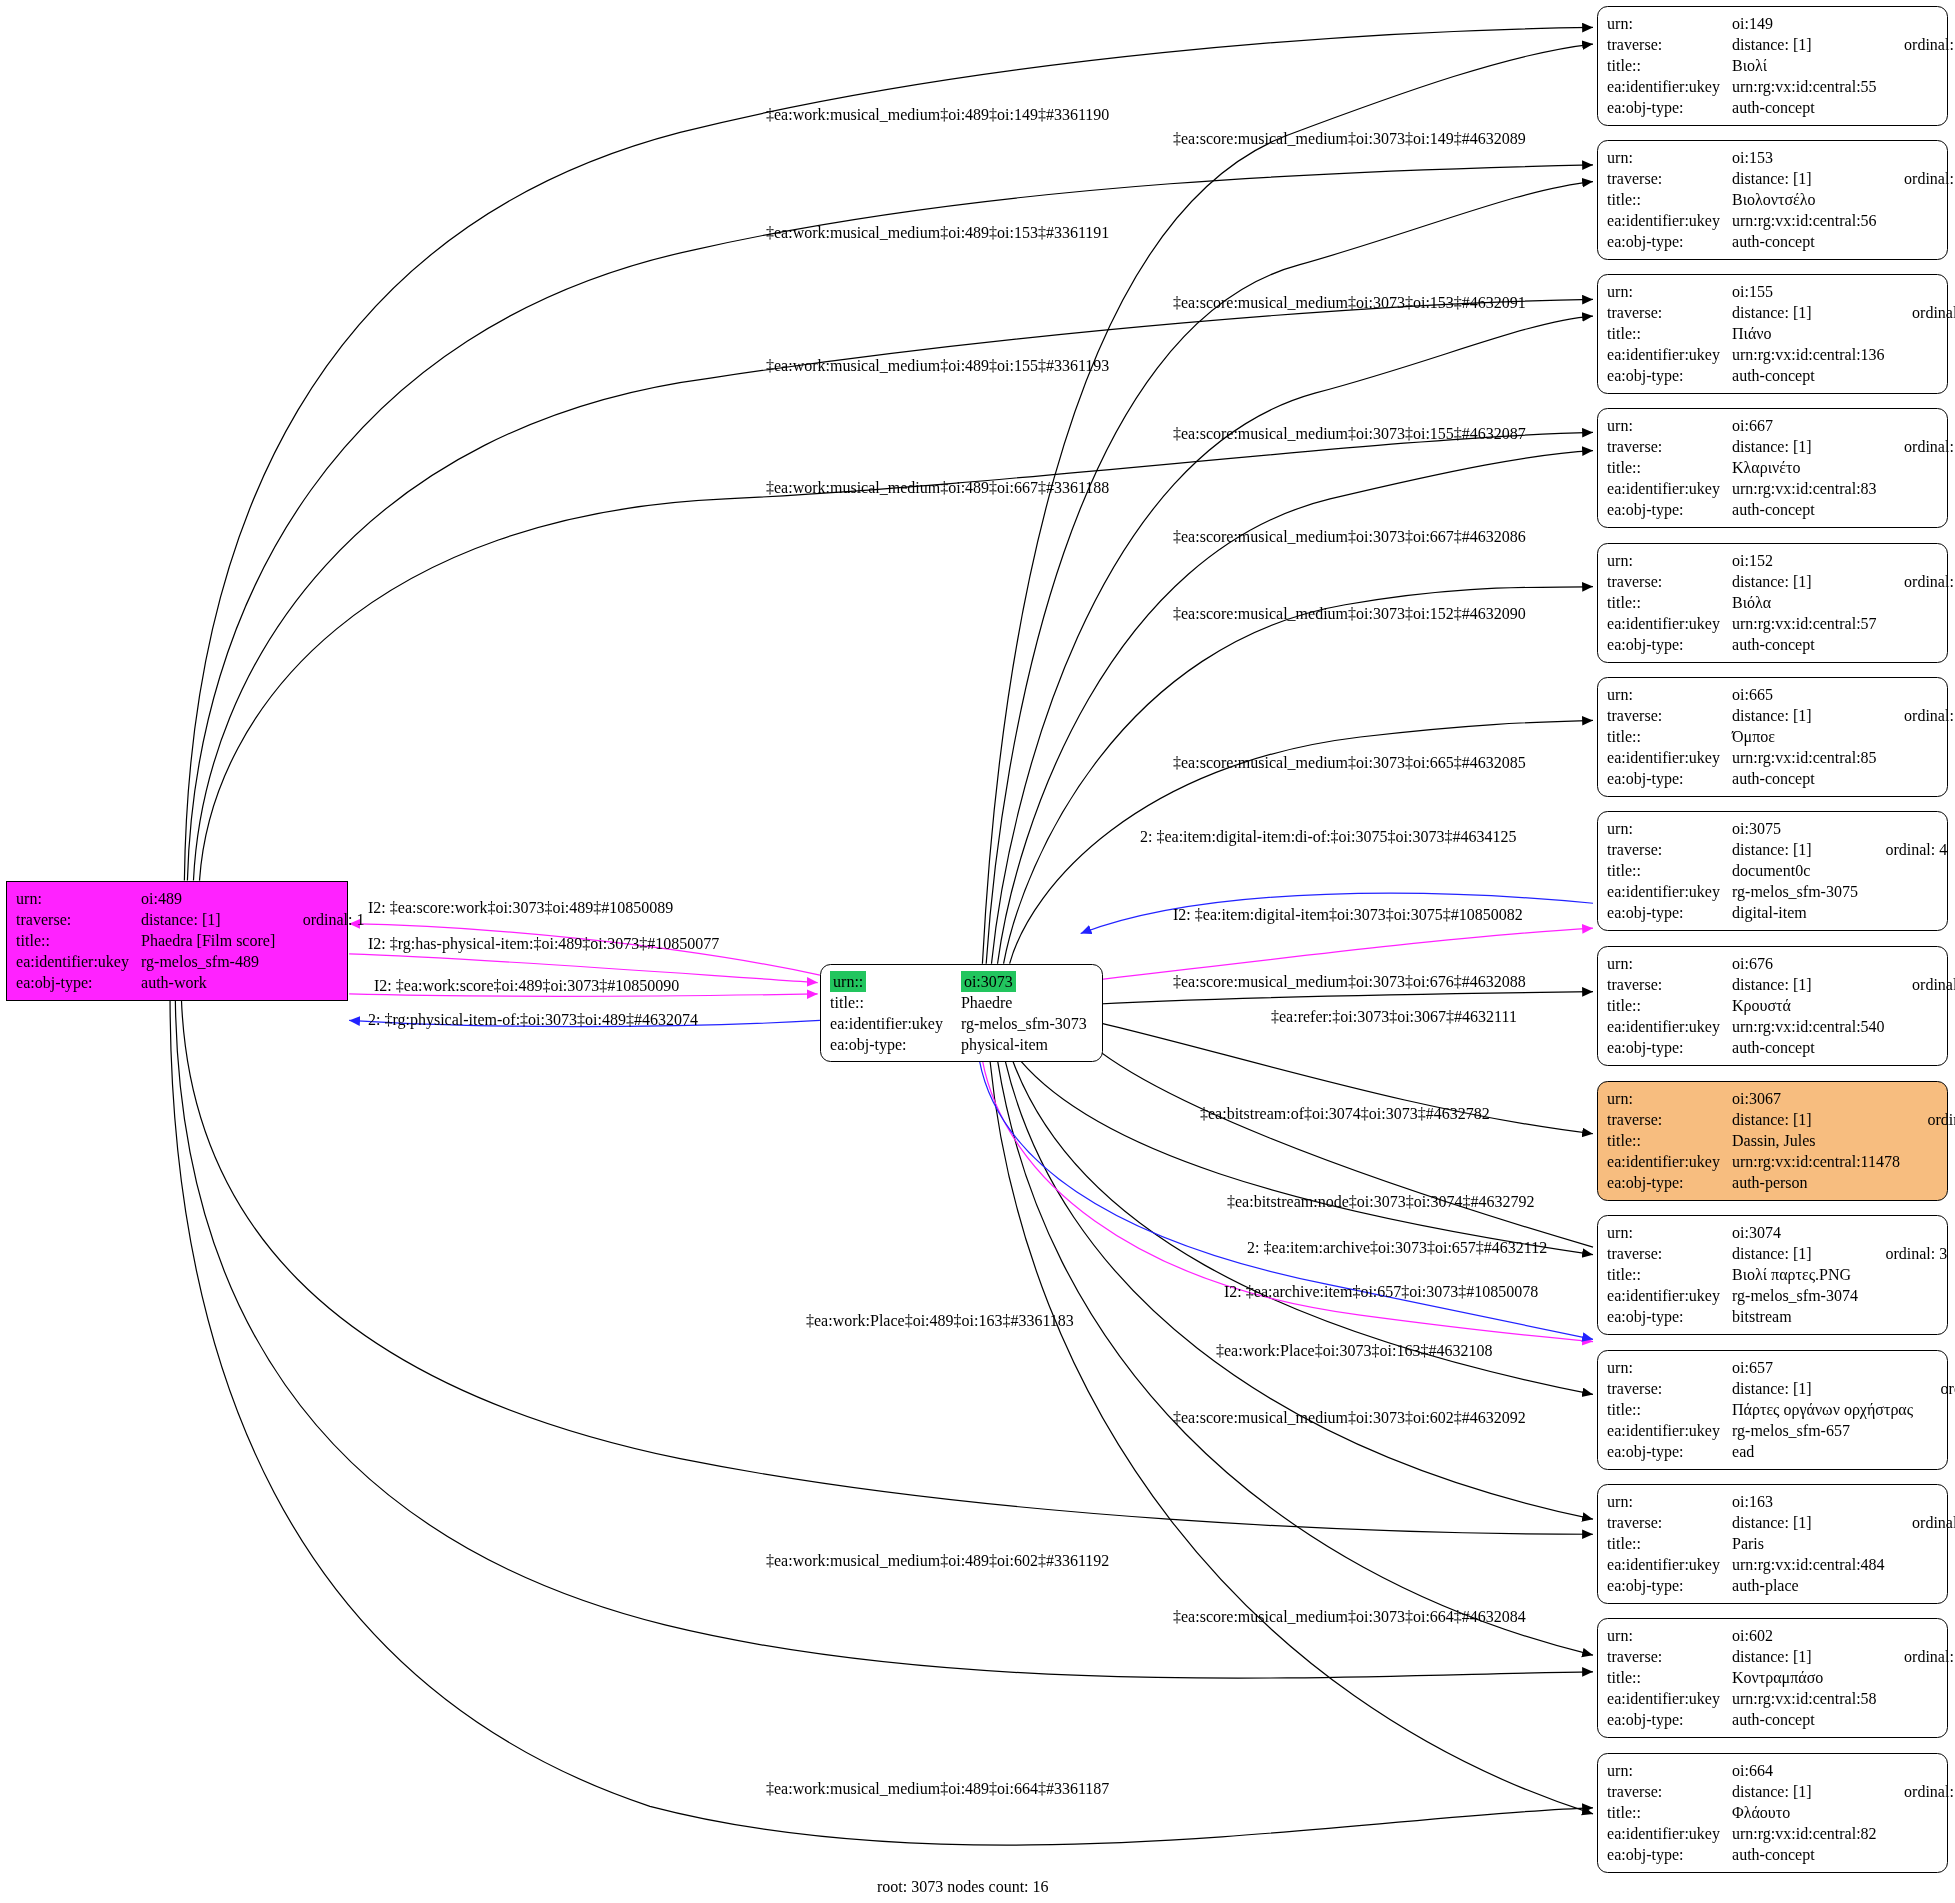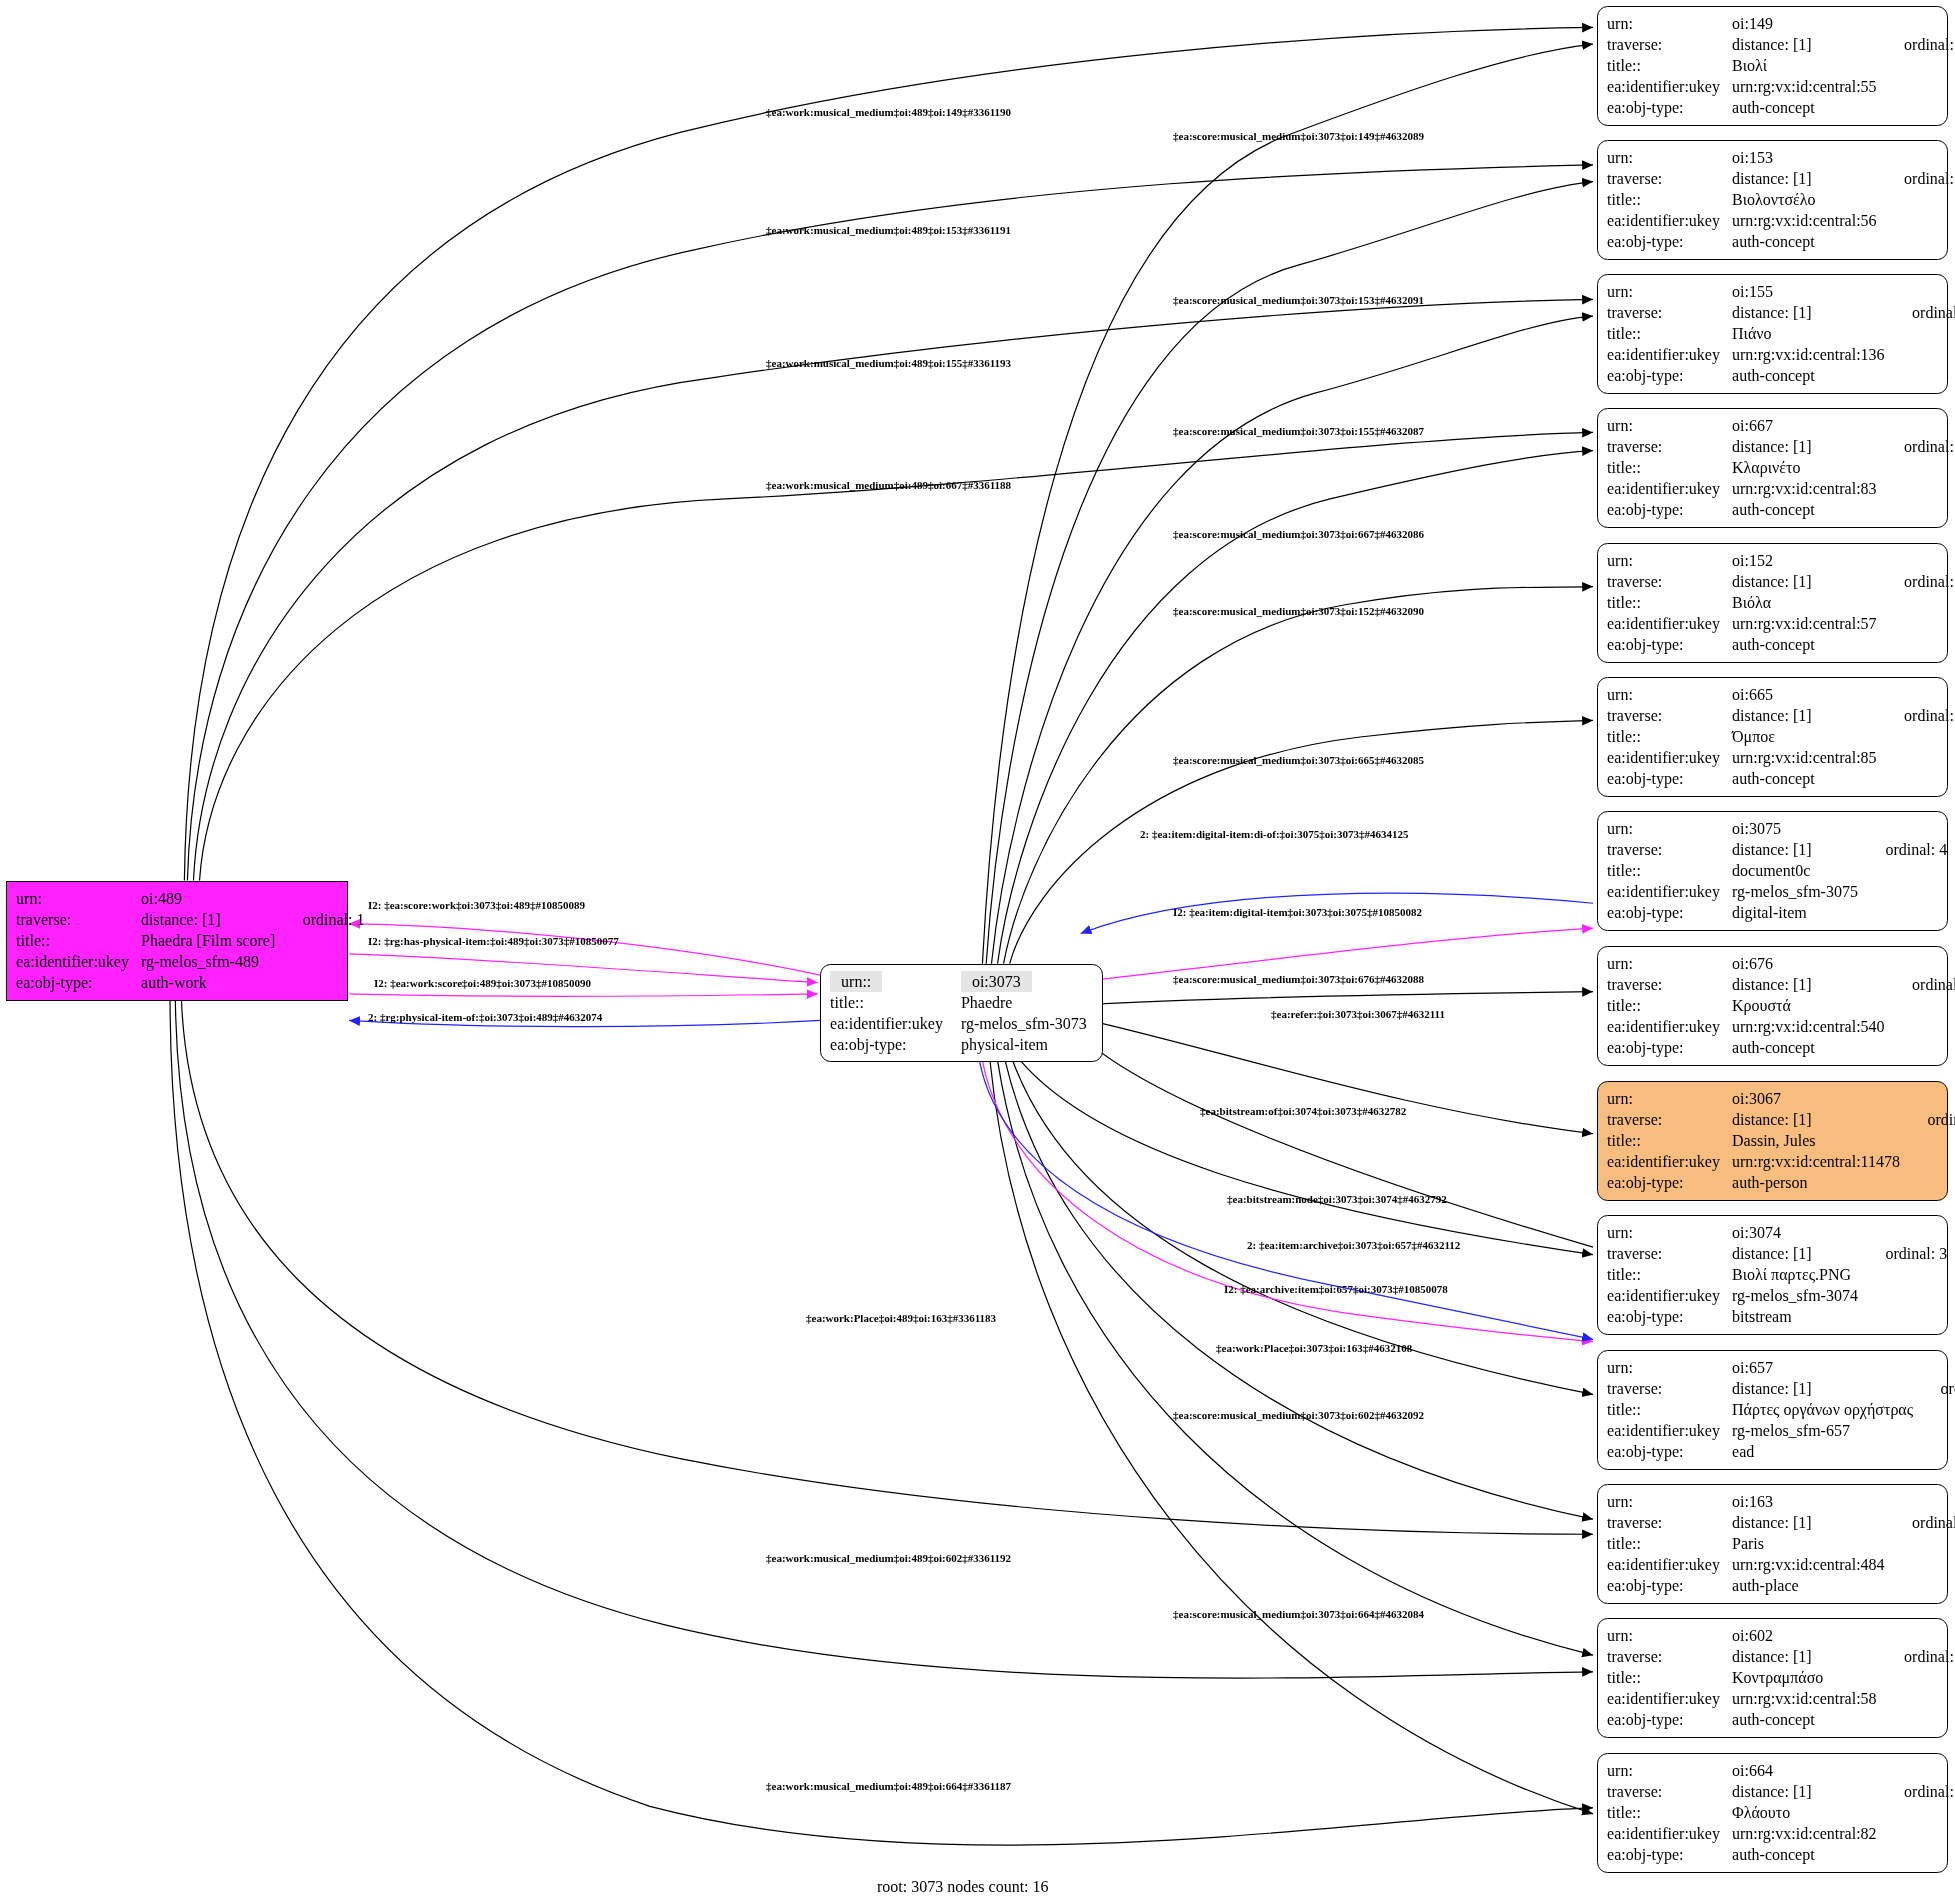"‡ea:work:musical_medium‡oi:489‡oi:149‡#3" .edge-label { font-size: 11px -> 16px; font-weight: bold -> none }
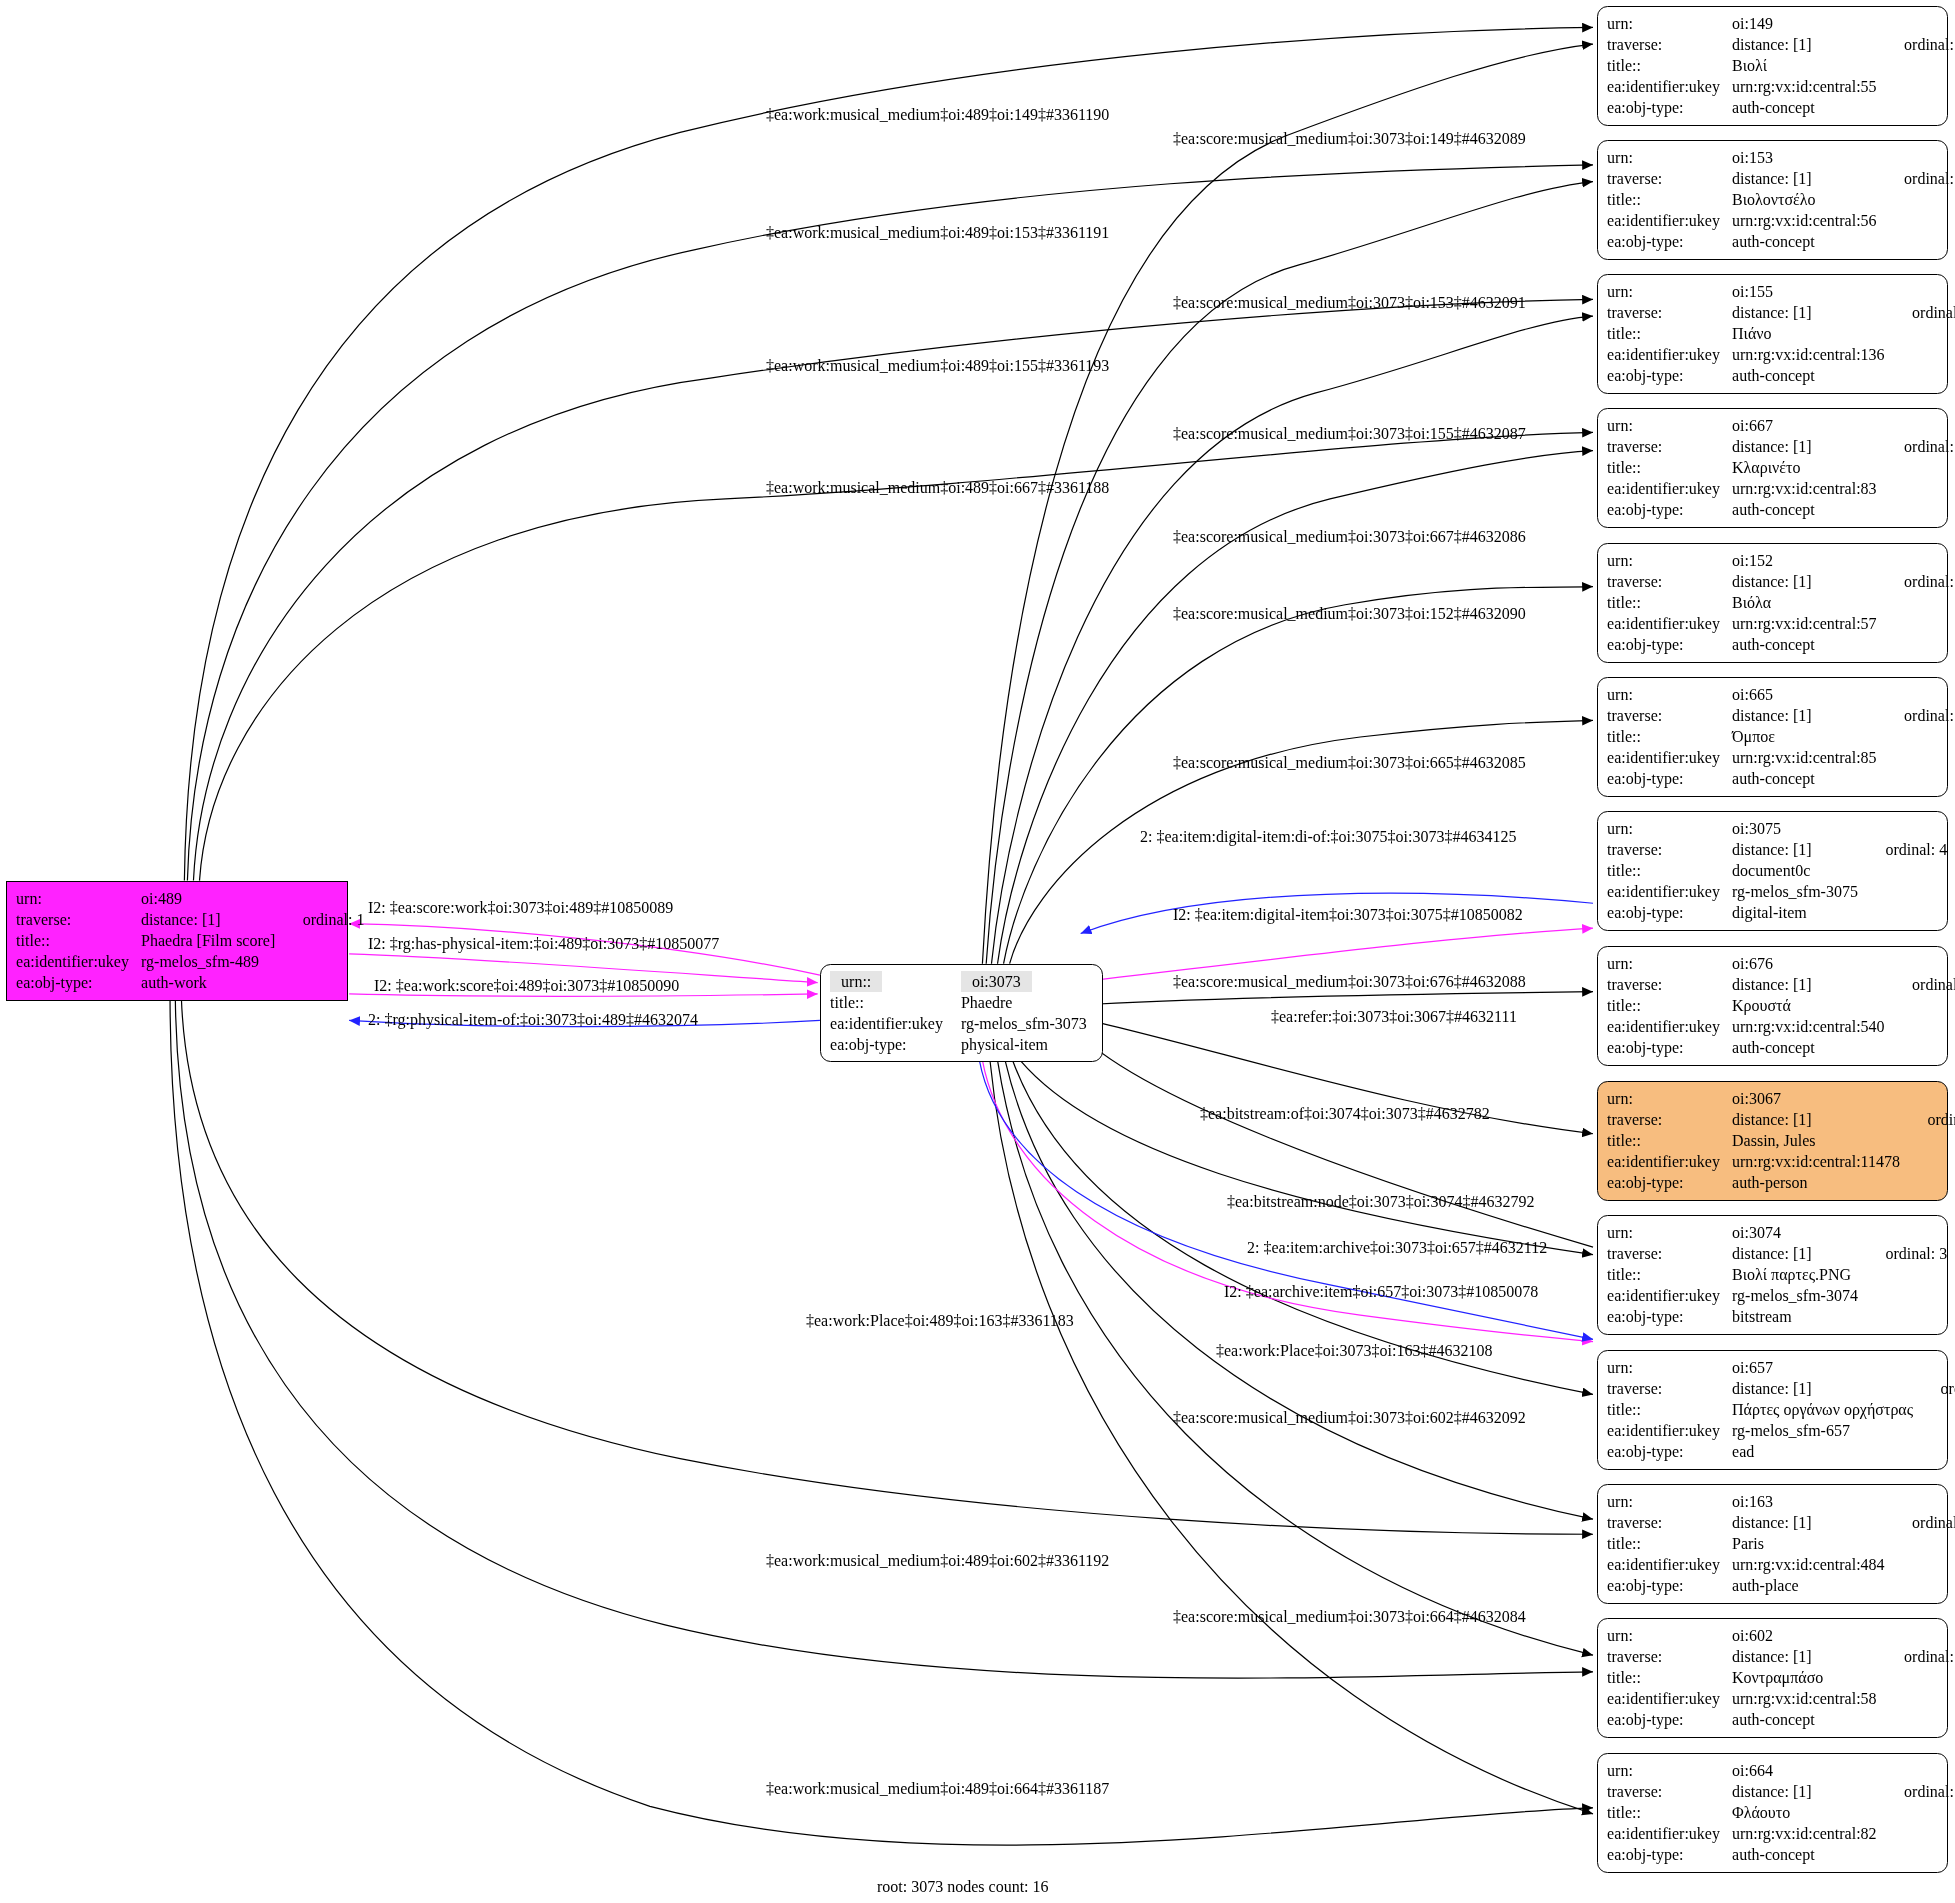"urn::" .hl-green { background: #e5e5e5 -> #22c55e; padding: 0 11px -> 0 3px }
